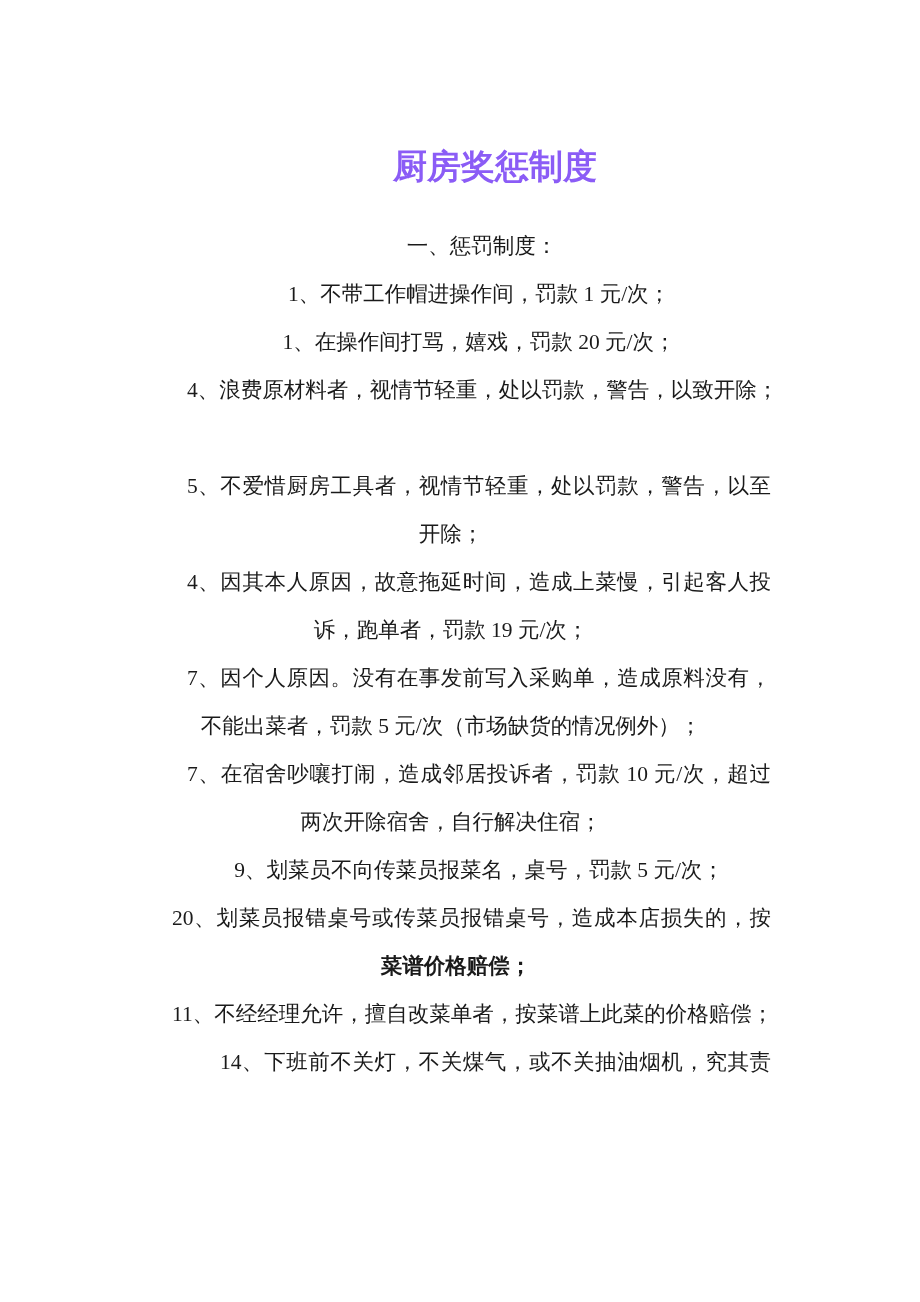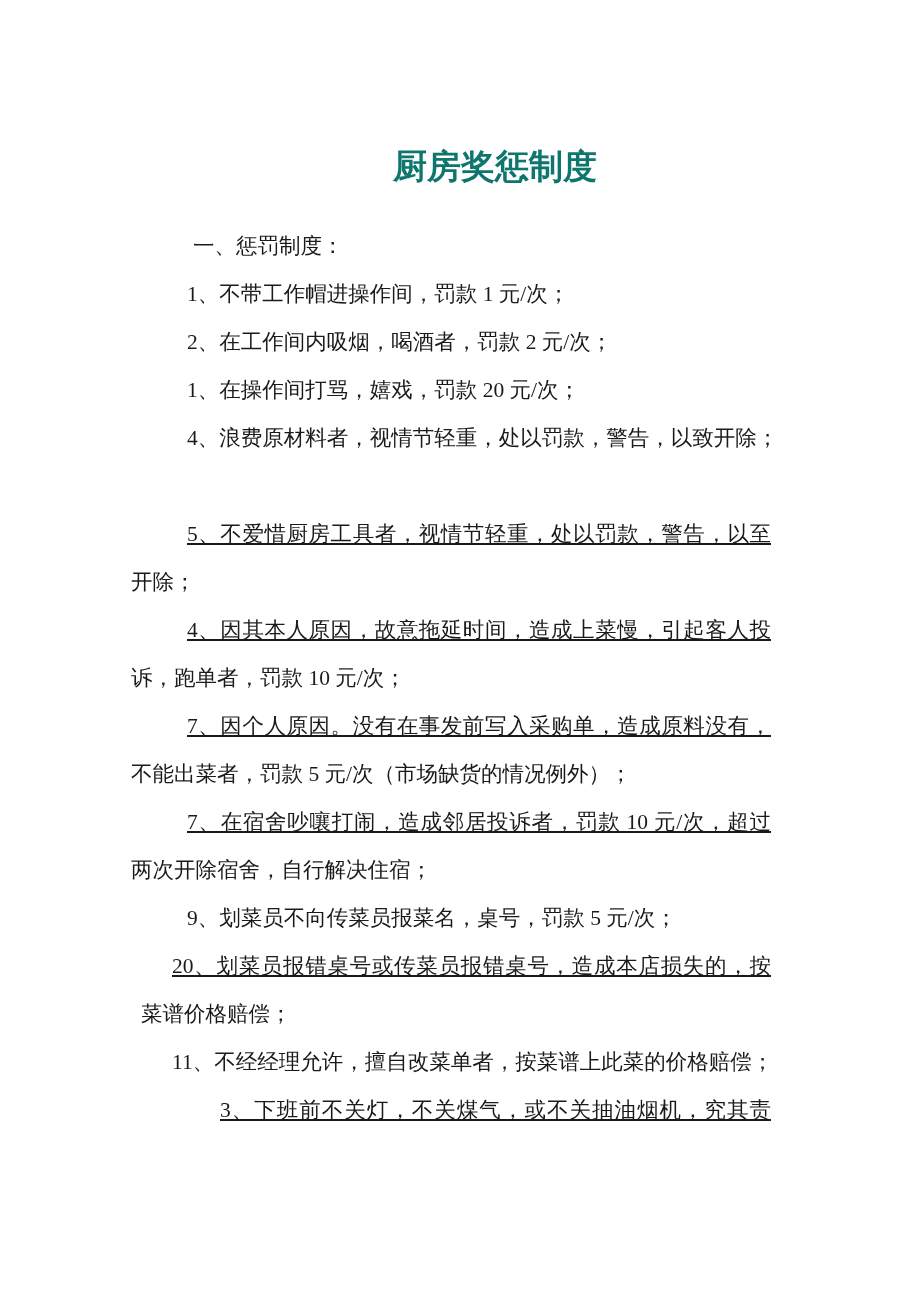"厨房奖惩制度" .doc-title { color: #0f766e -> #8b5cf6 }
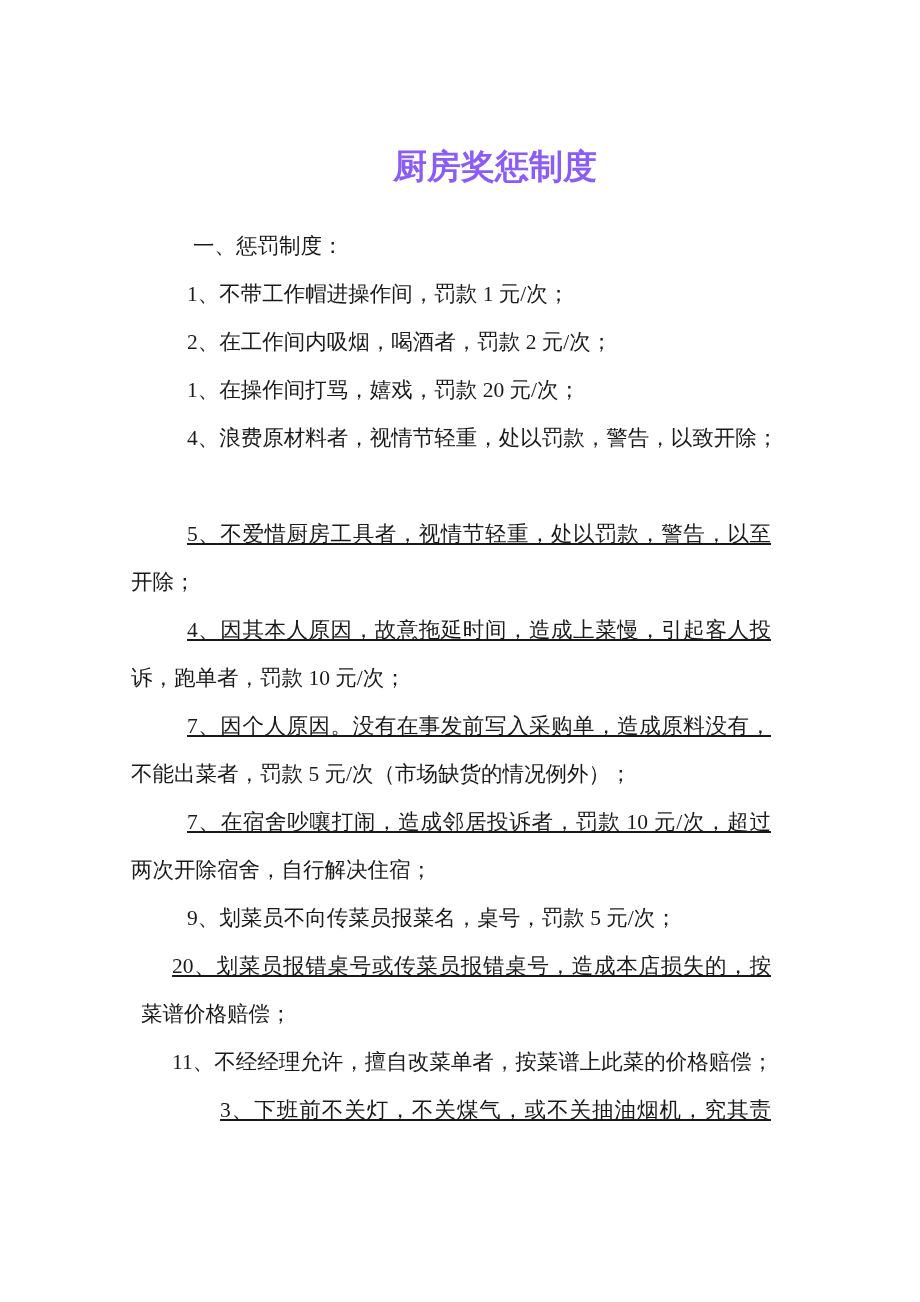"一、惩罚制度：" .line { text-align: left -> center }
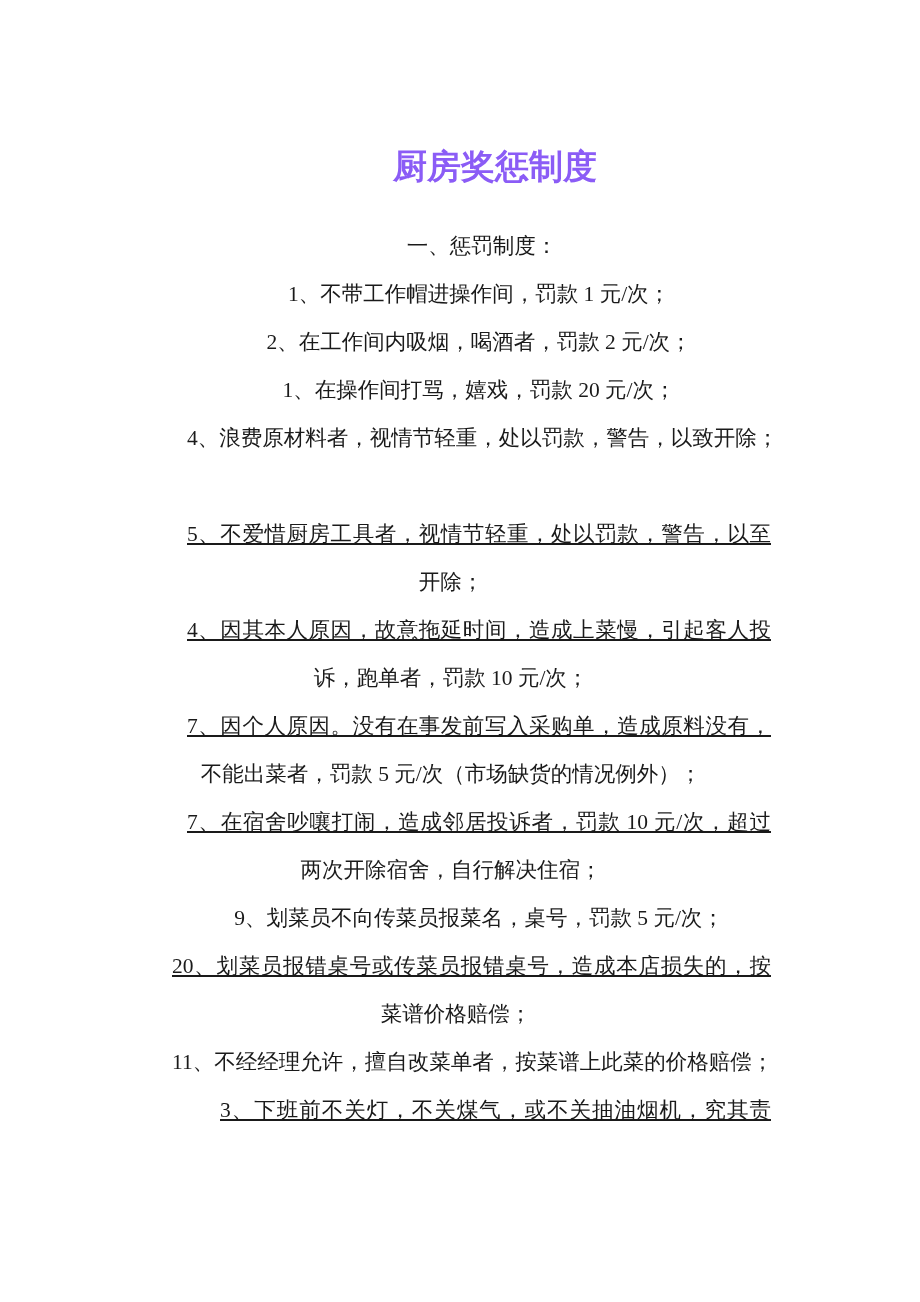"2、在工作间内吸烟，喝酒者，罚款 2 元/次；" div.line { html: <div>2、在工作间内吸烟，喝酒者，罚款 2 元/次；</div> -> none }
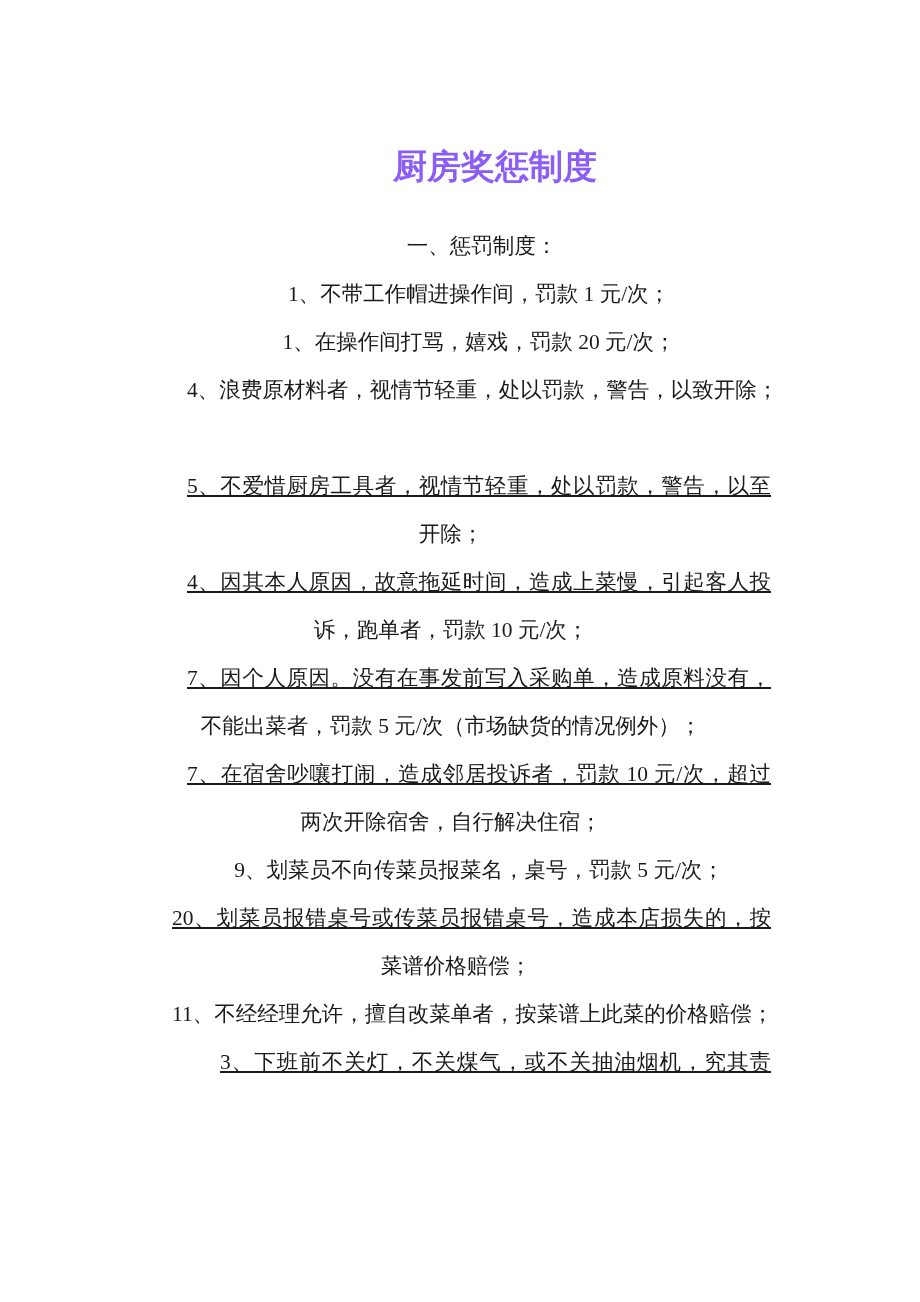"5、不爱惜厨房工具者，视情节轻重，处以罚款，警告，以至" .just { text-decoration: underline -> none }
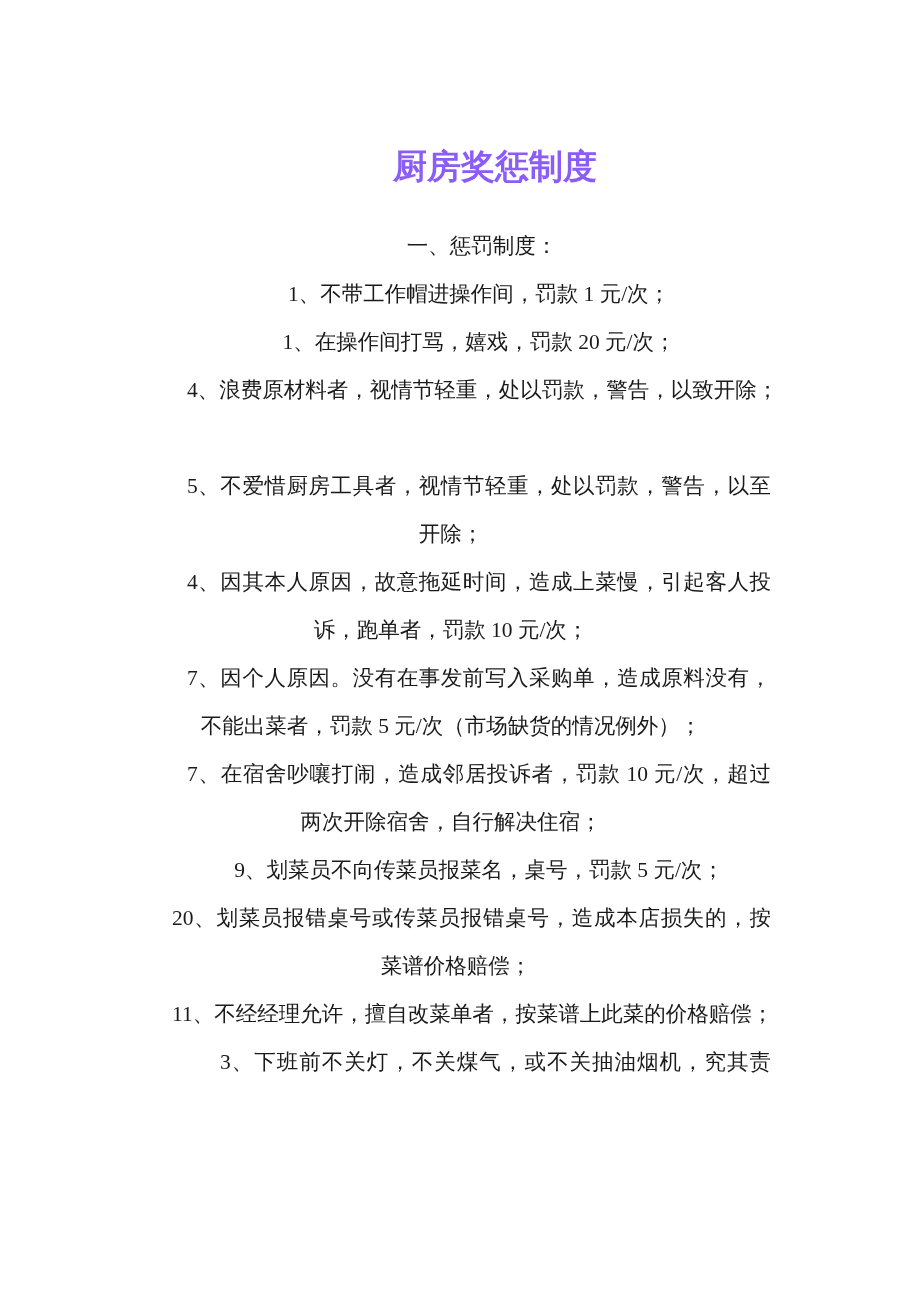"诉，跑单者，罚款 10 元/次；" div.line { text: 10 -> 19 }
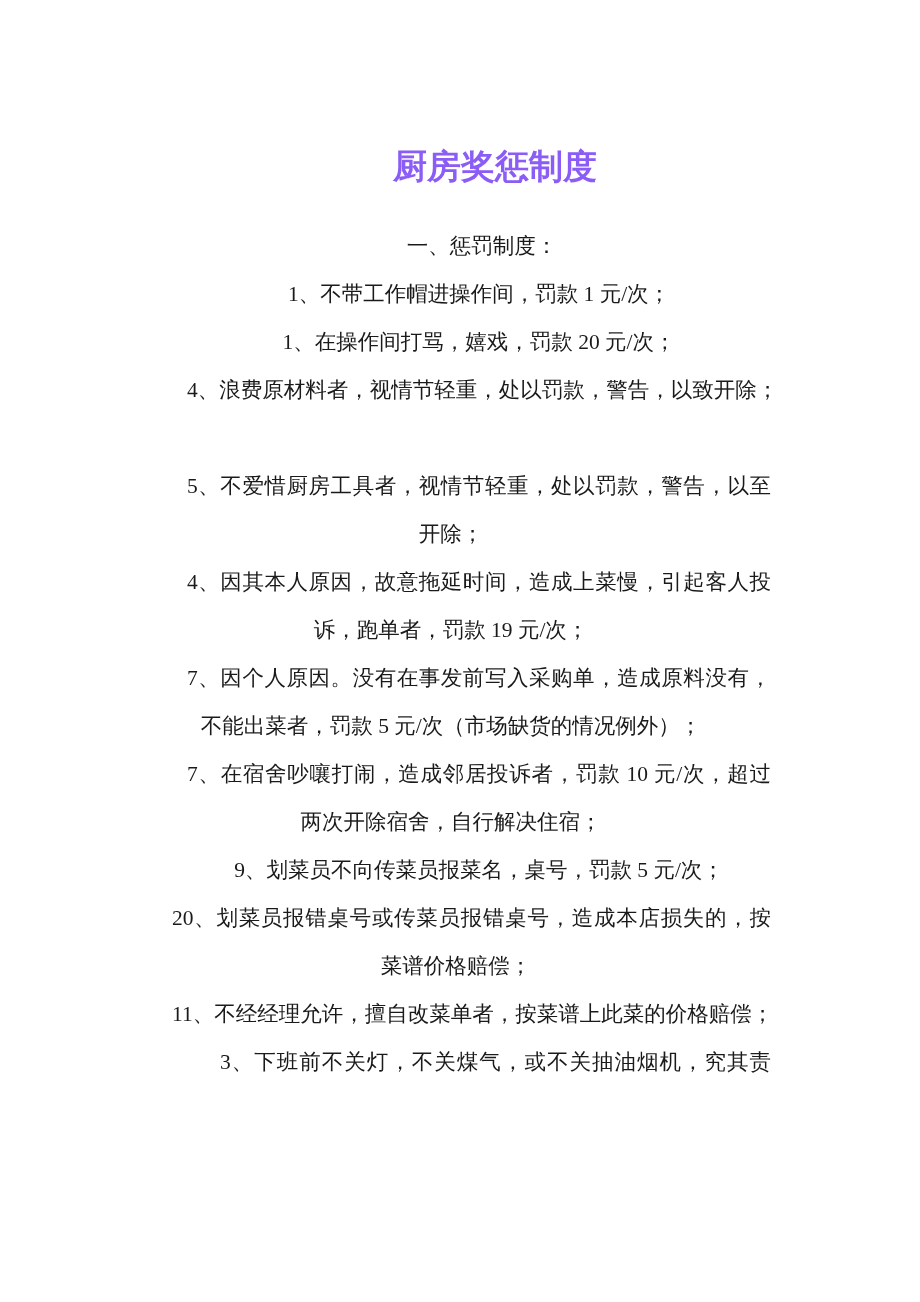"菜谱价格赔偿；" .fi10 { font-weight: none -> bold }
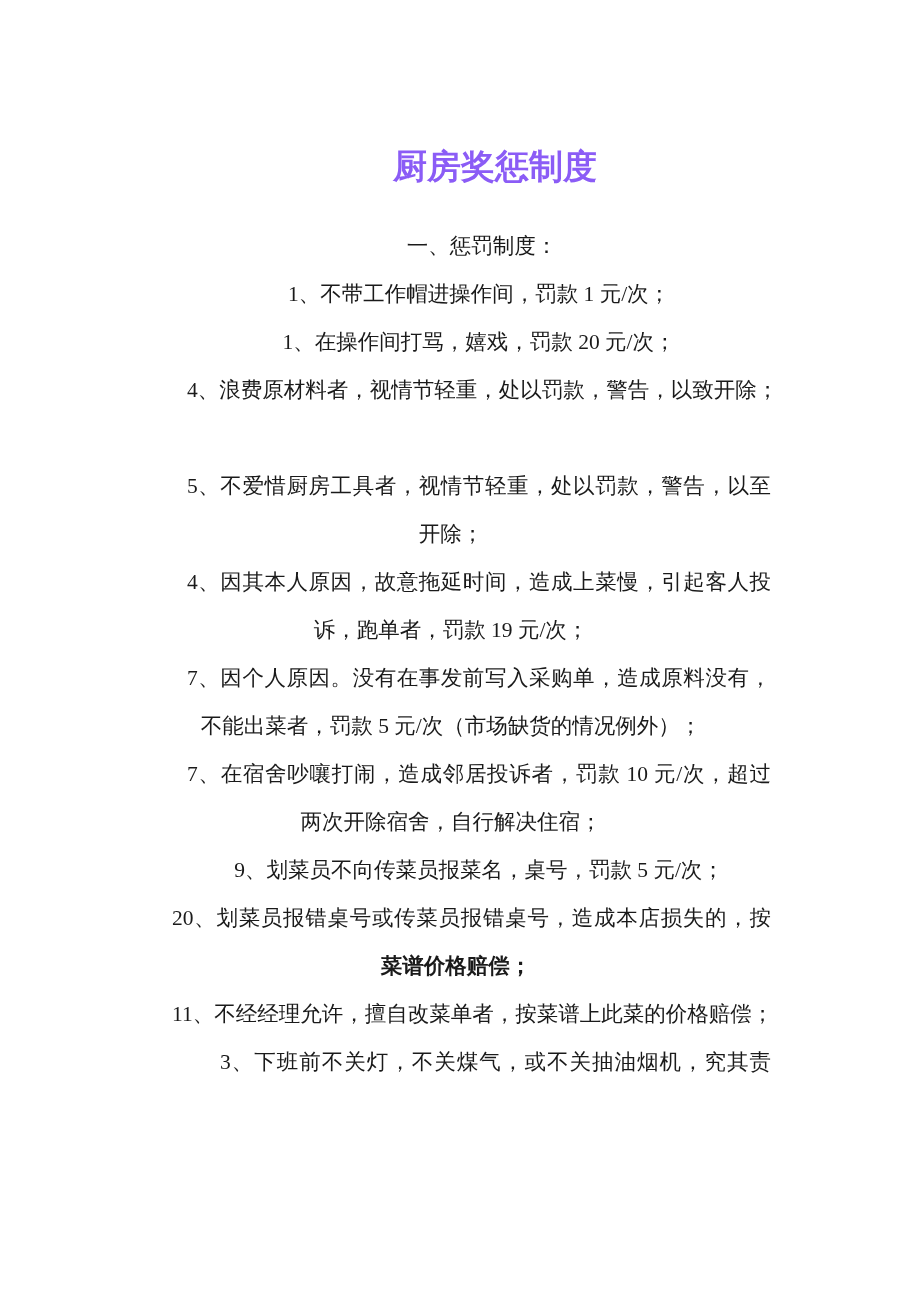"3、下班前不关灯，不关煤气，或不关抽油烟机，究其责" div.line { text: 3 -> 14 }
